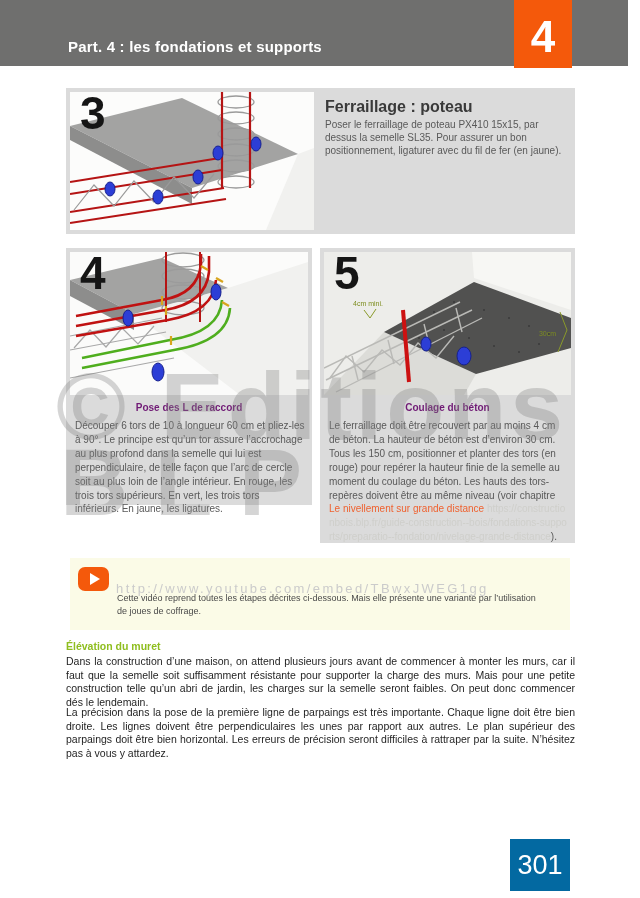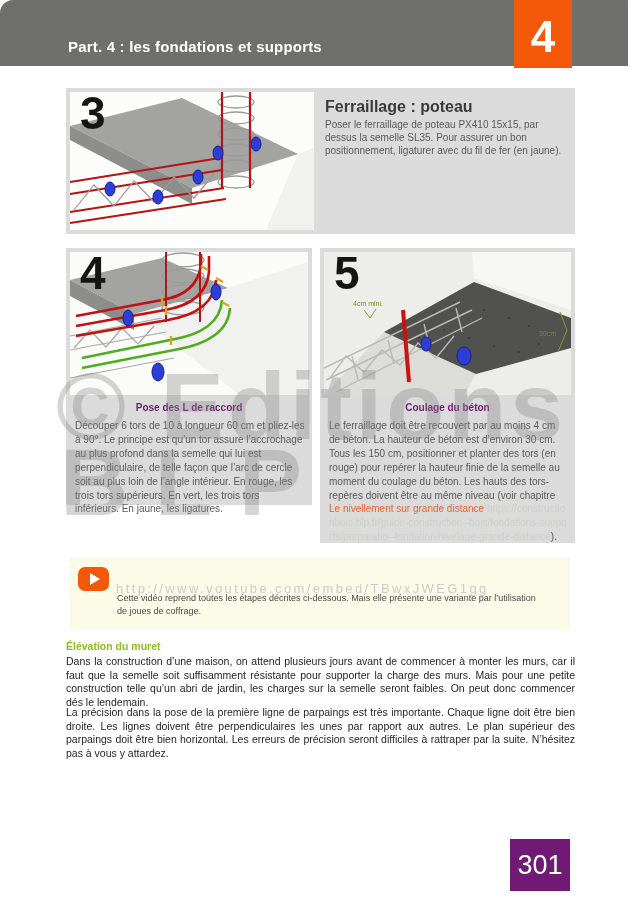"Part. 4 : les fondations" .page { border-radius: 13px -> none }
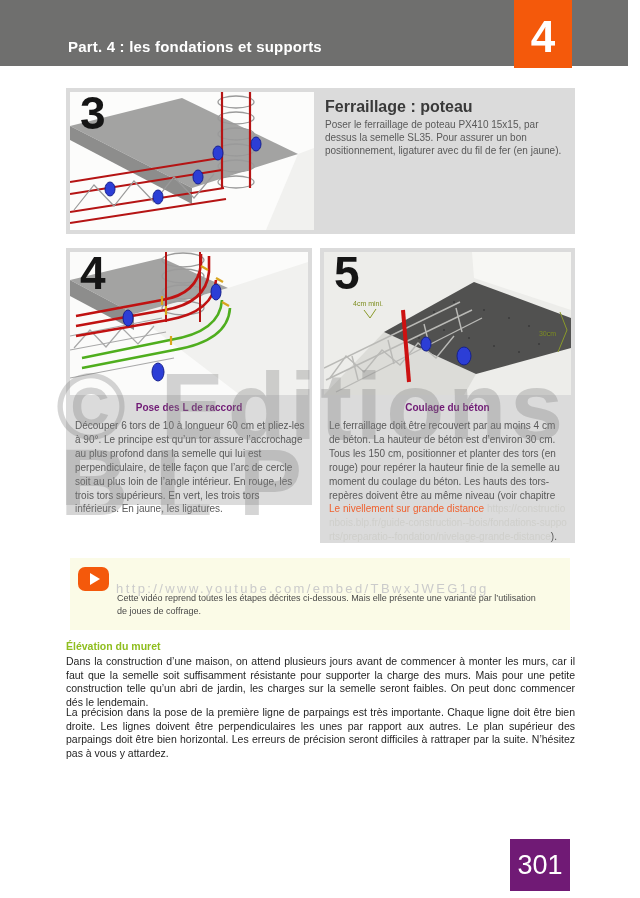"301" .page-num { background: #701a75 -> #0369a1 }
